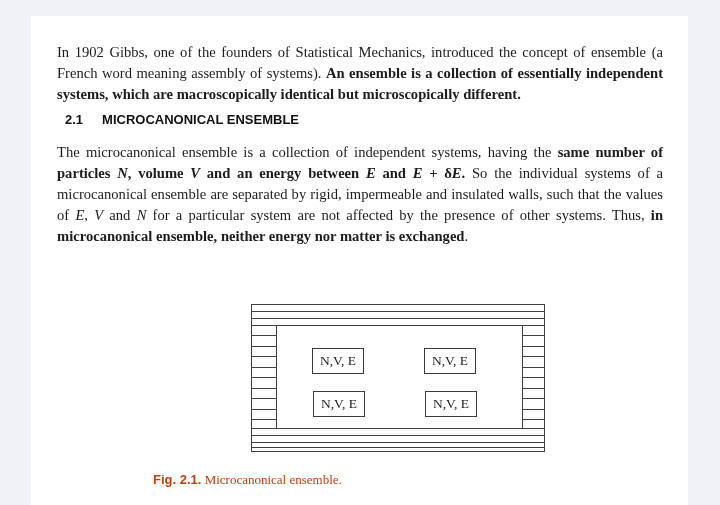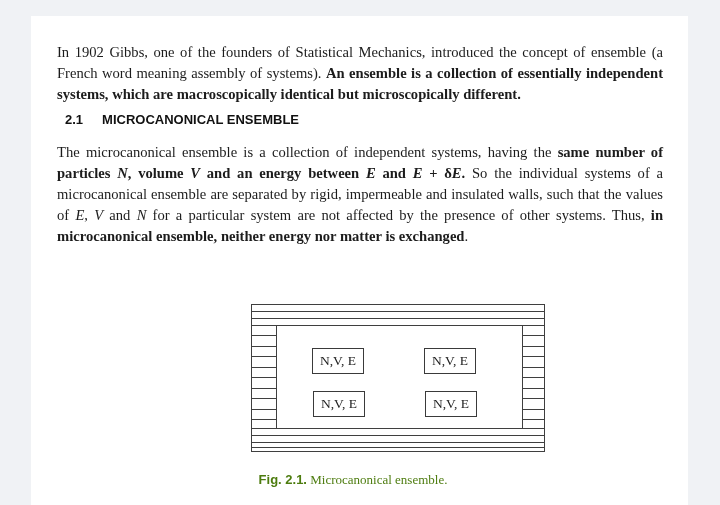"Fig. 2.1. Microcanonical ensemble." .fig-caption { color: #4d7c0f -> #c2410c; text-align: center -> none }
